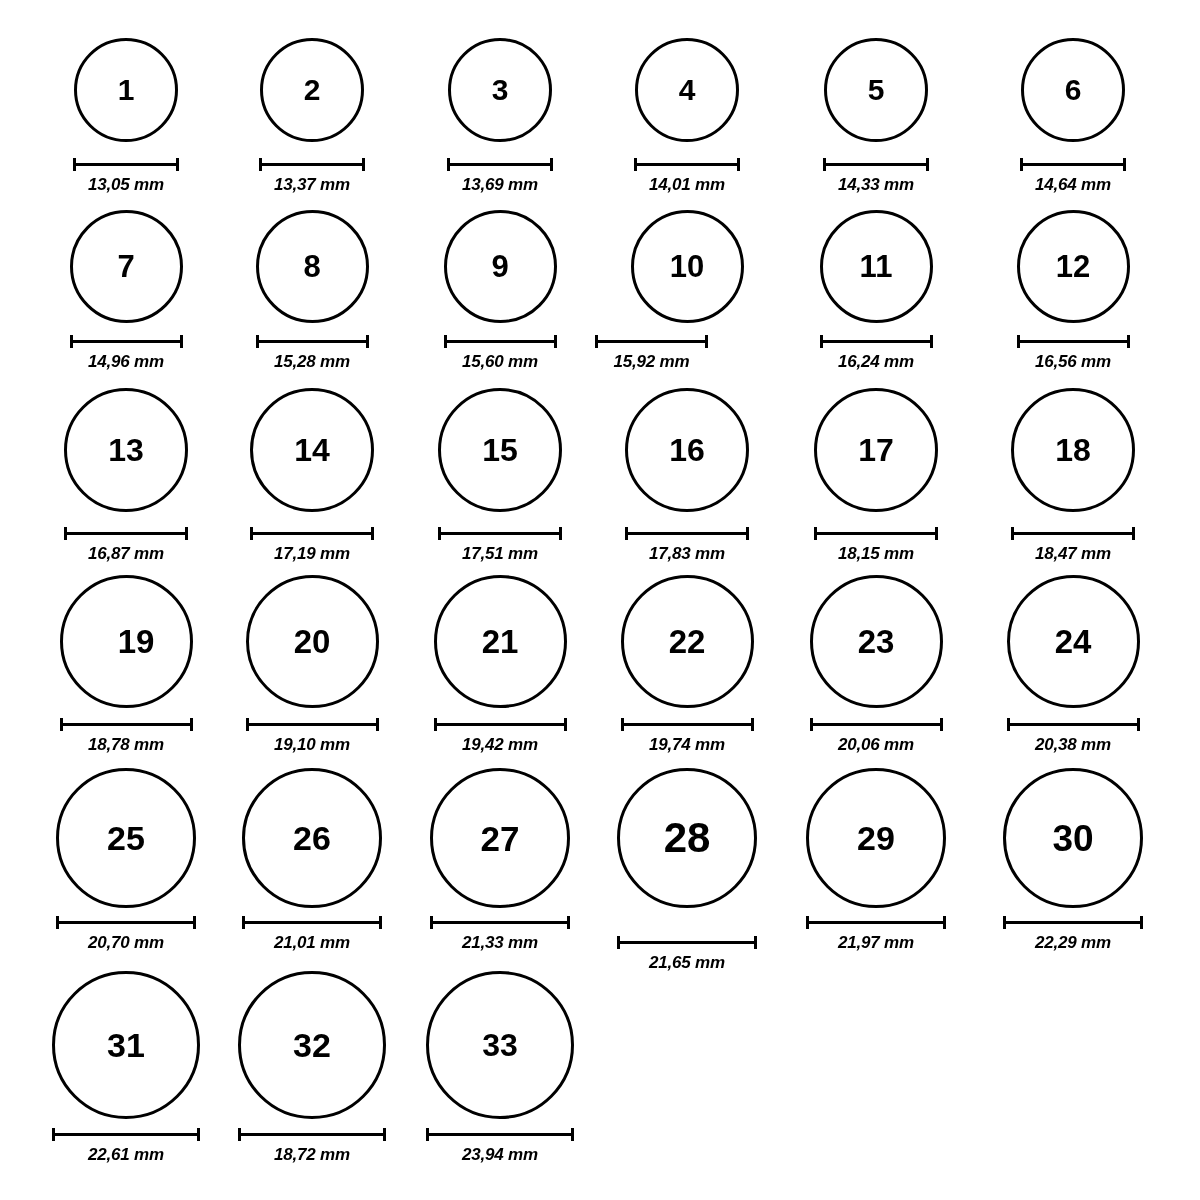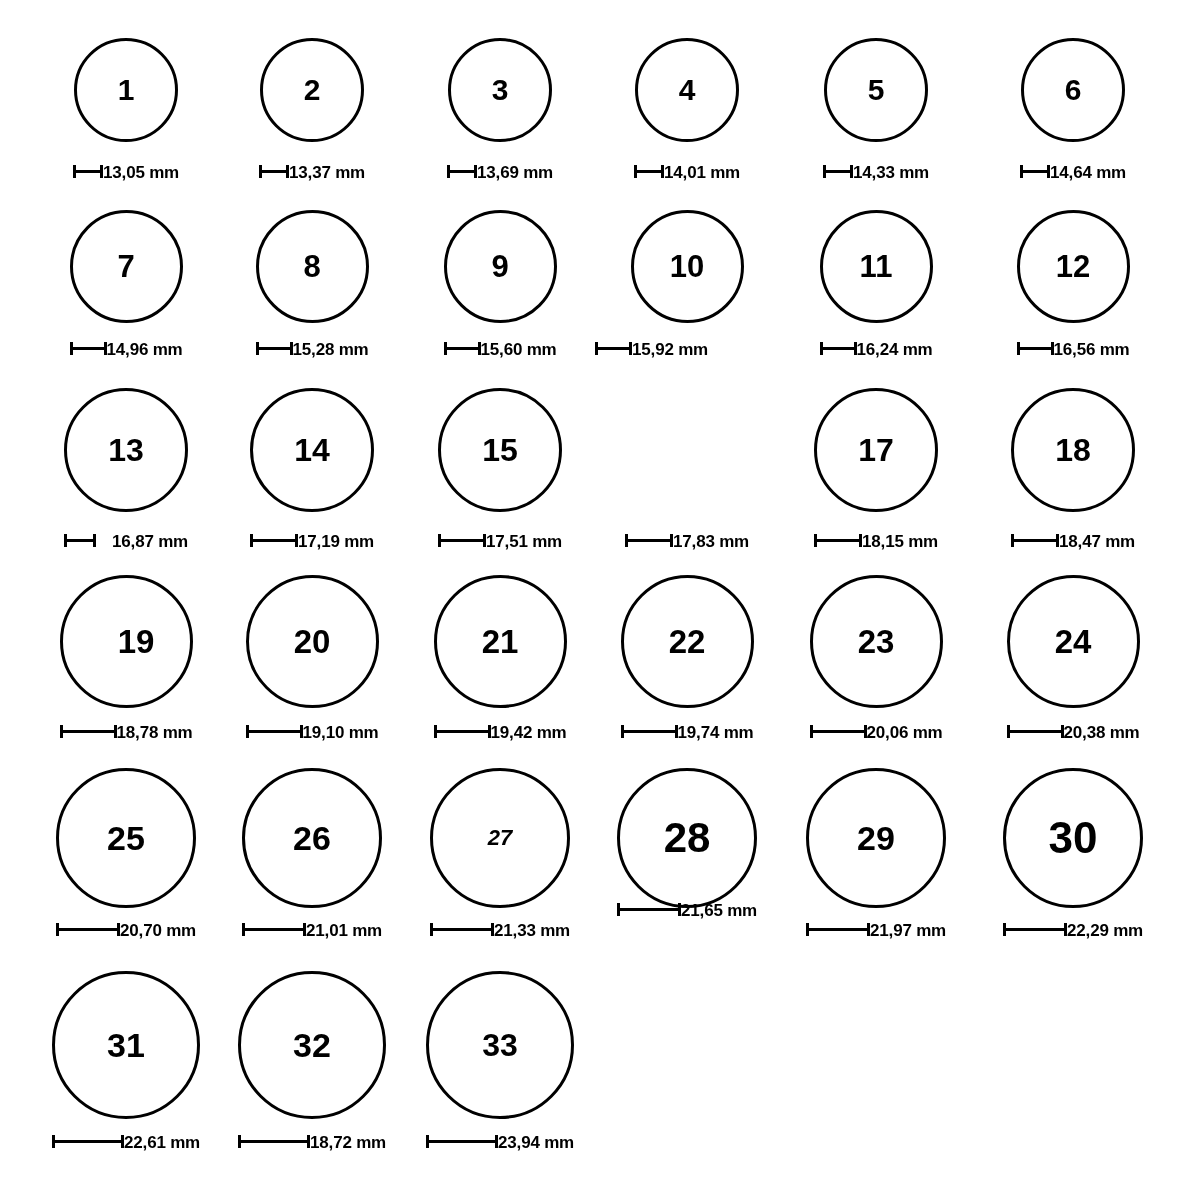"13,05 mm" .measure-wrap { flex-direction: row -> column; font-style: none -> italic }
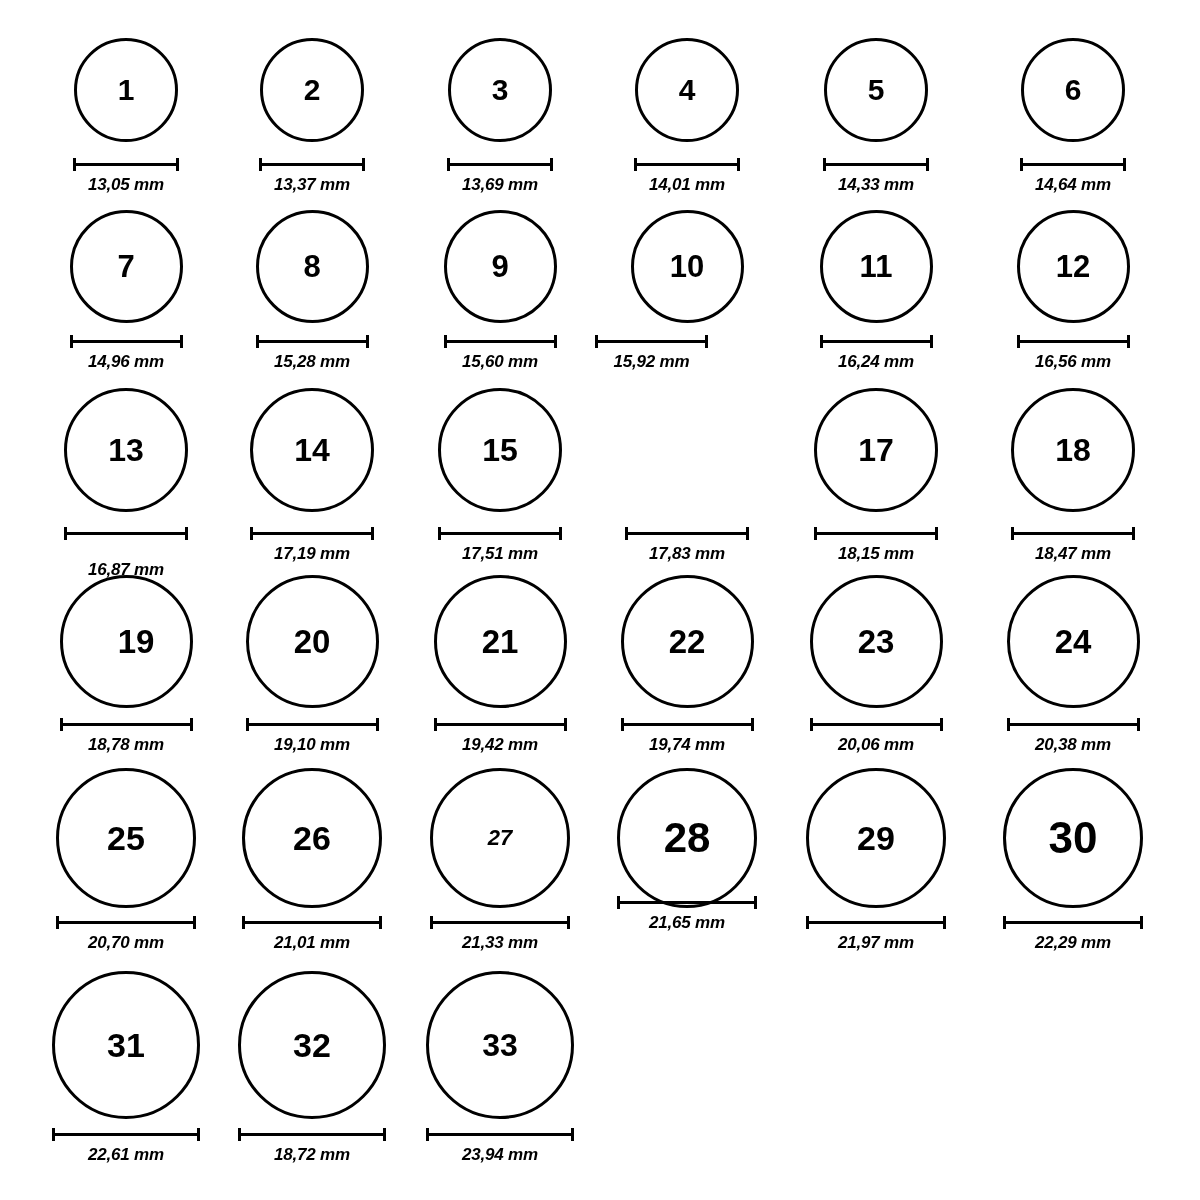"16" div.ring-cell { html: none -> <div> <div> <span>16</span> </div> </div> }
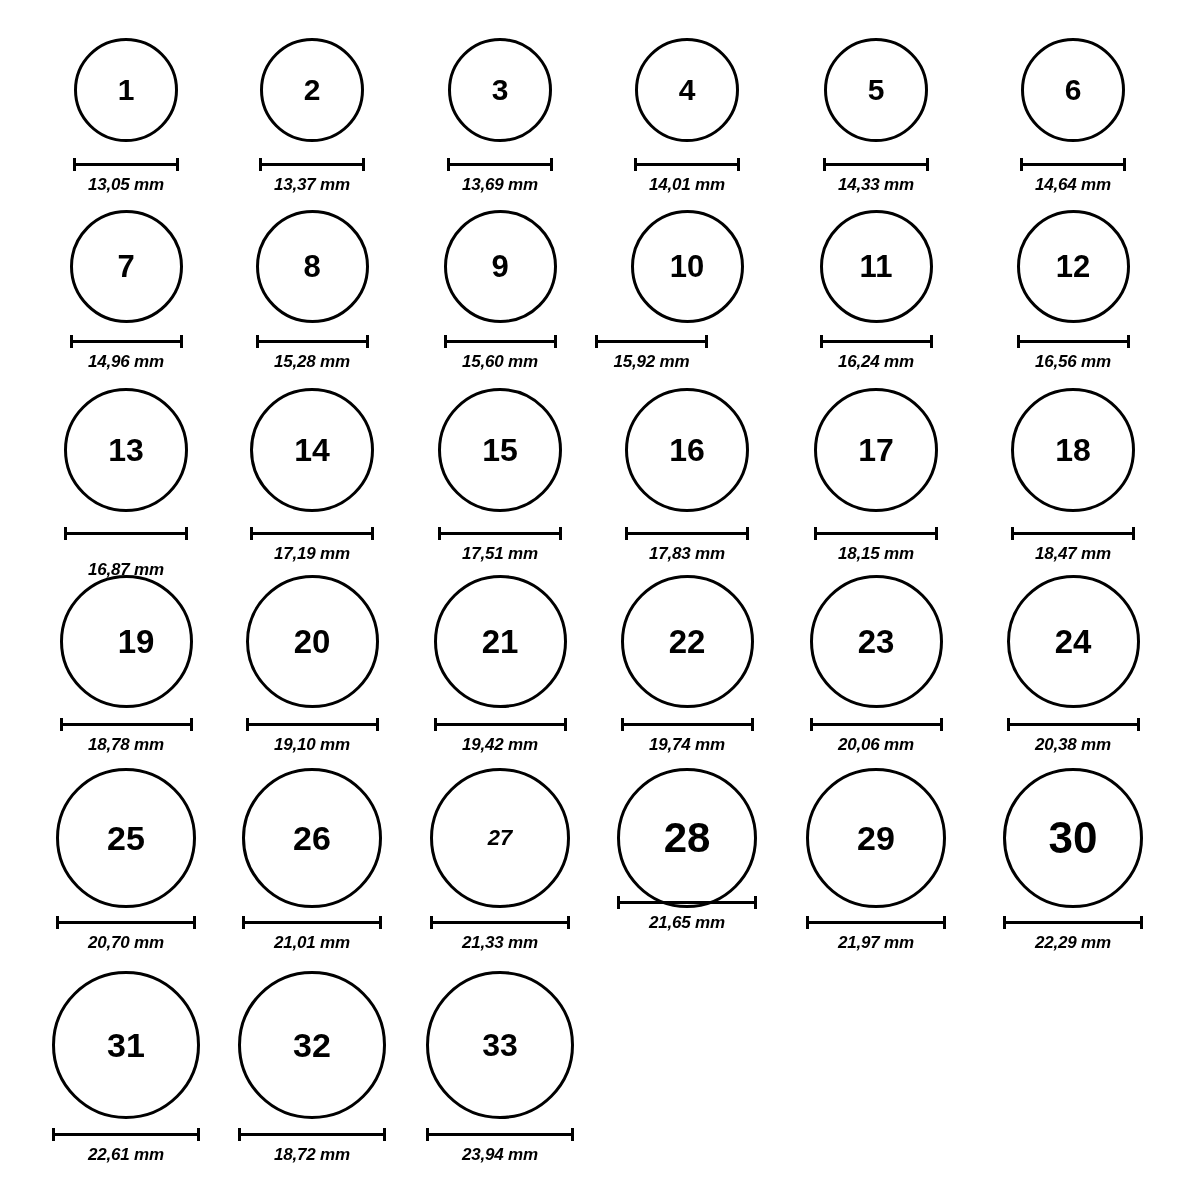"16,87 mm" div.measure-wrap { gap: 16px -> none }
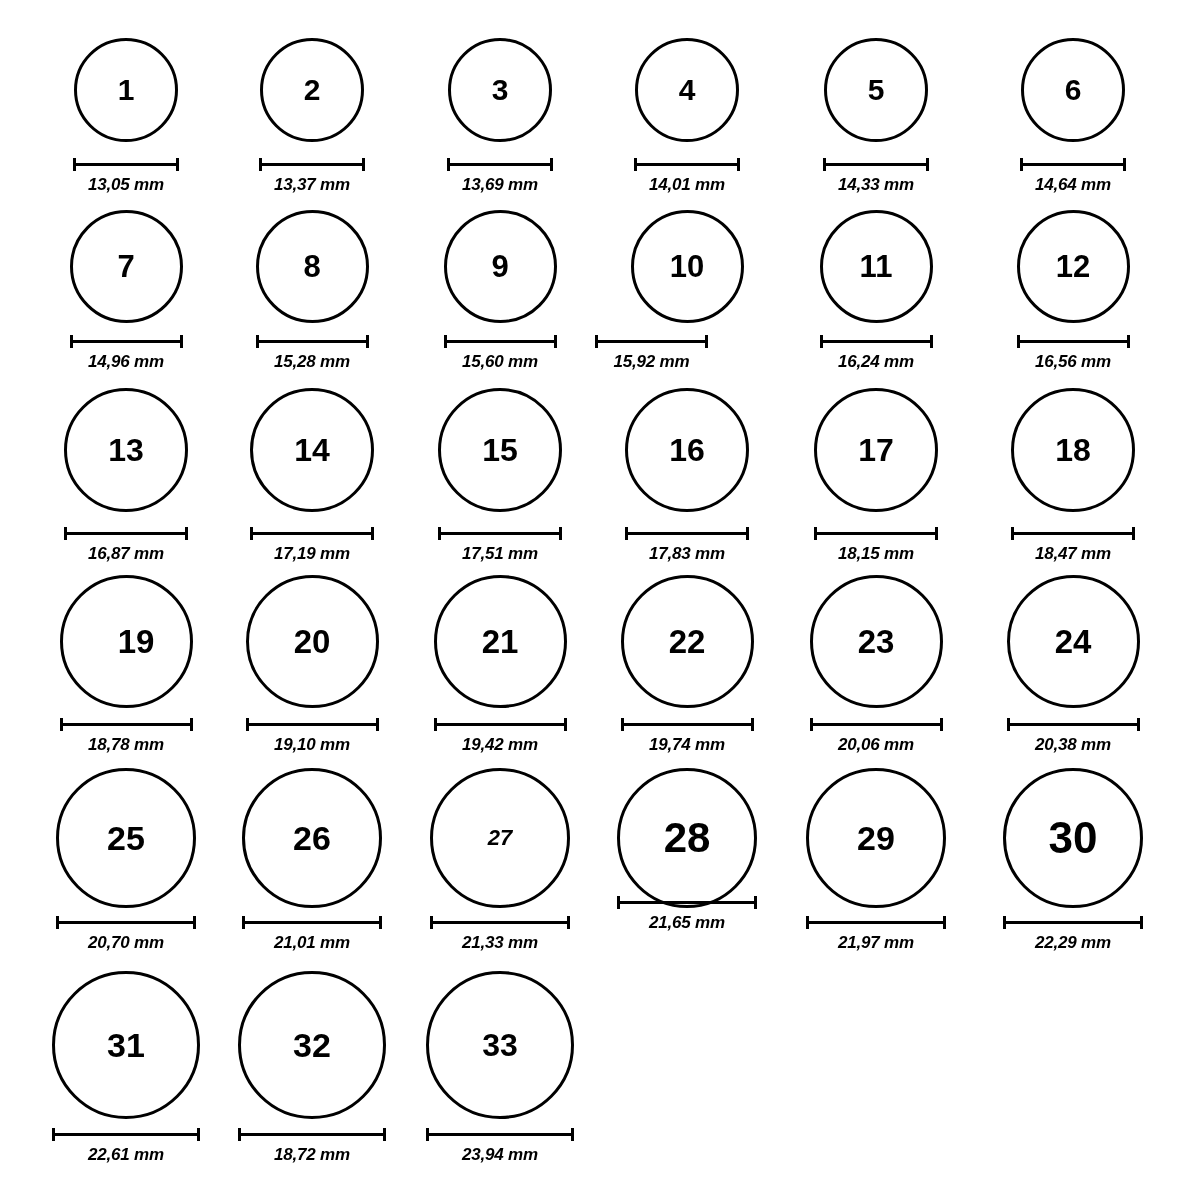"27" span.ring-number { font-size: 22px -> 35px; font-style: italic -> none }
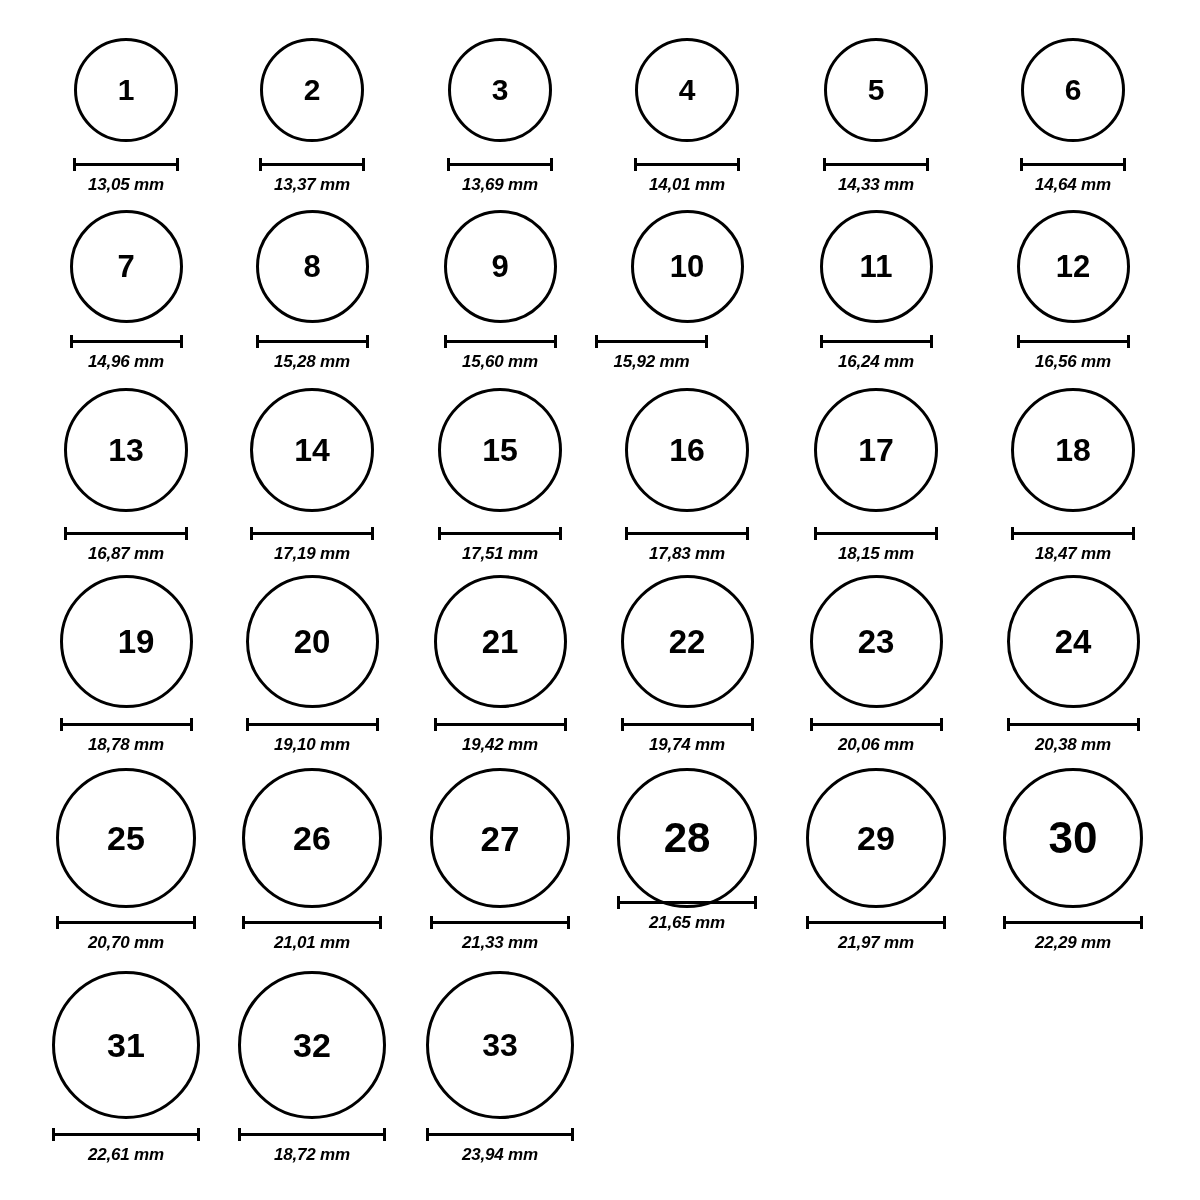"30" span.ring-number { font-size: 44px -> 37px }
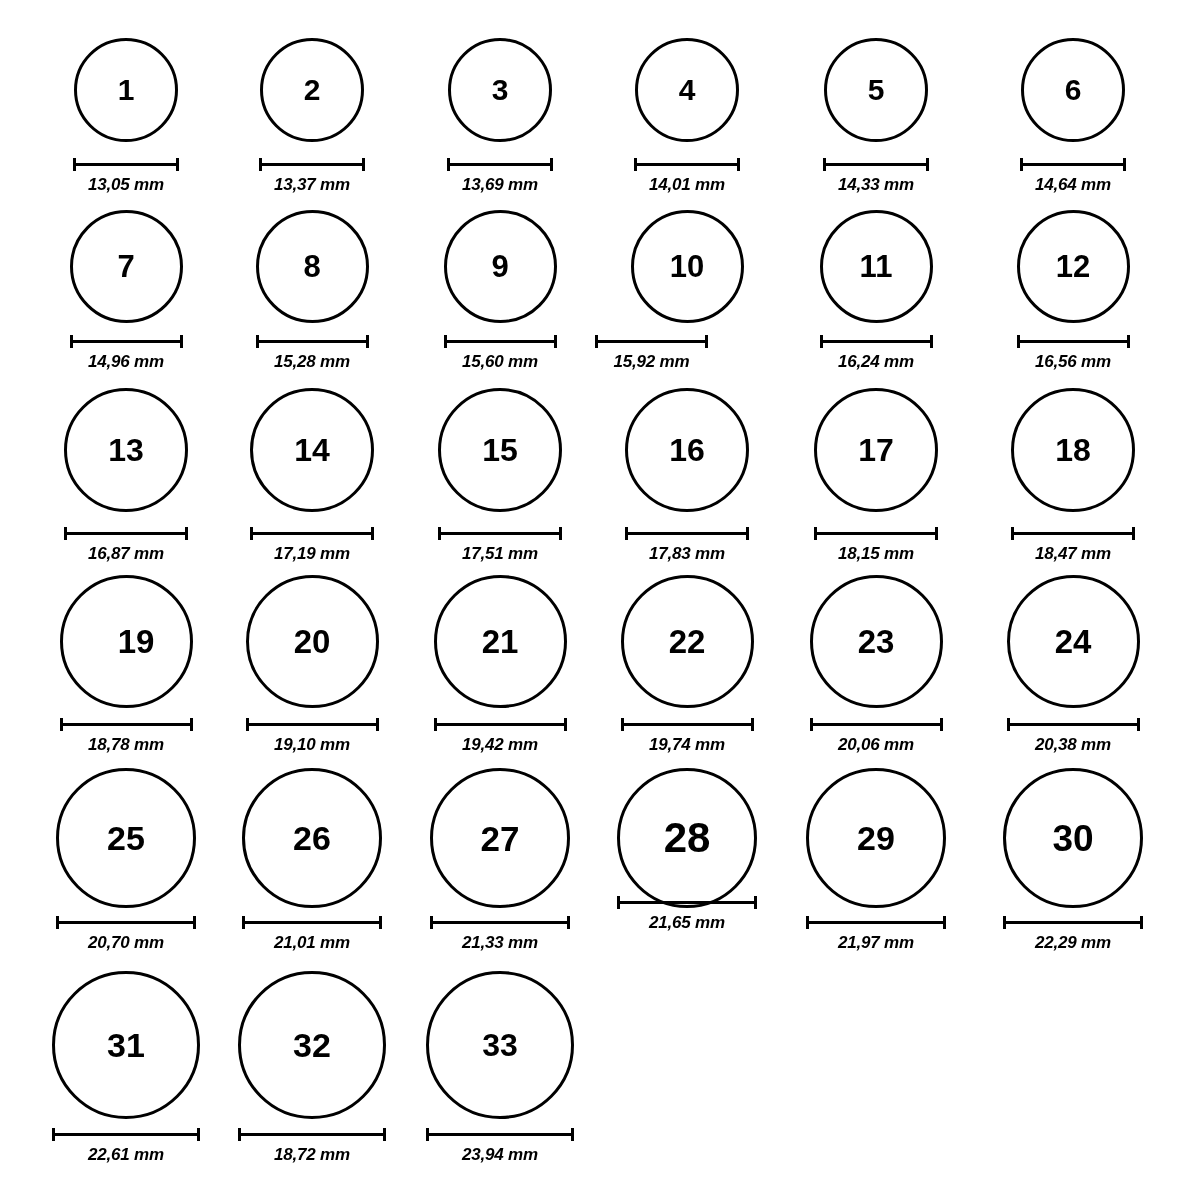"21,65 mm" div.measure-wrap { top: 896px -> 936px }
